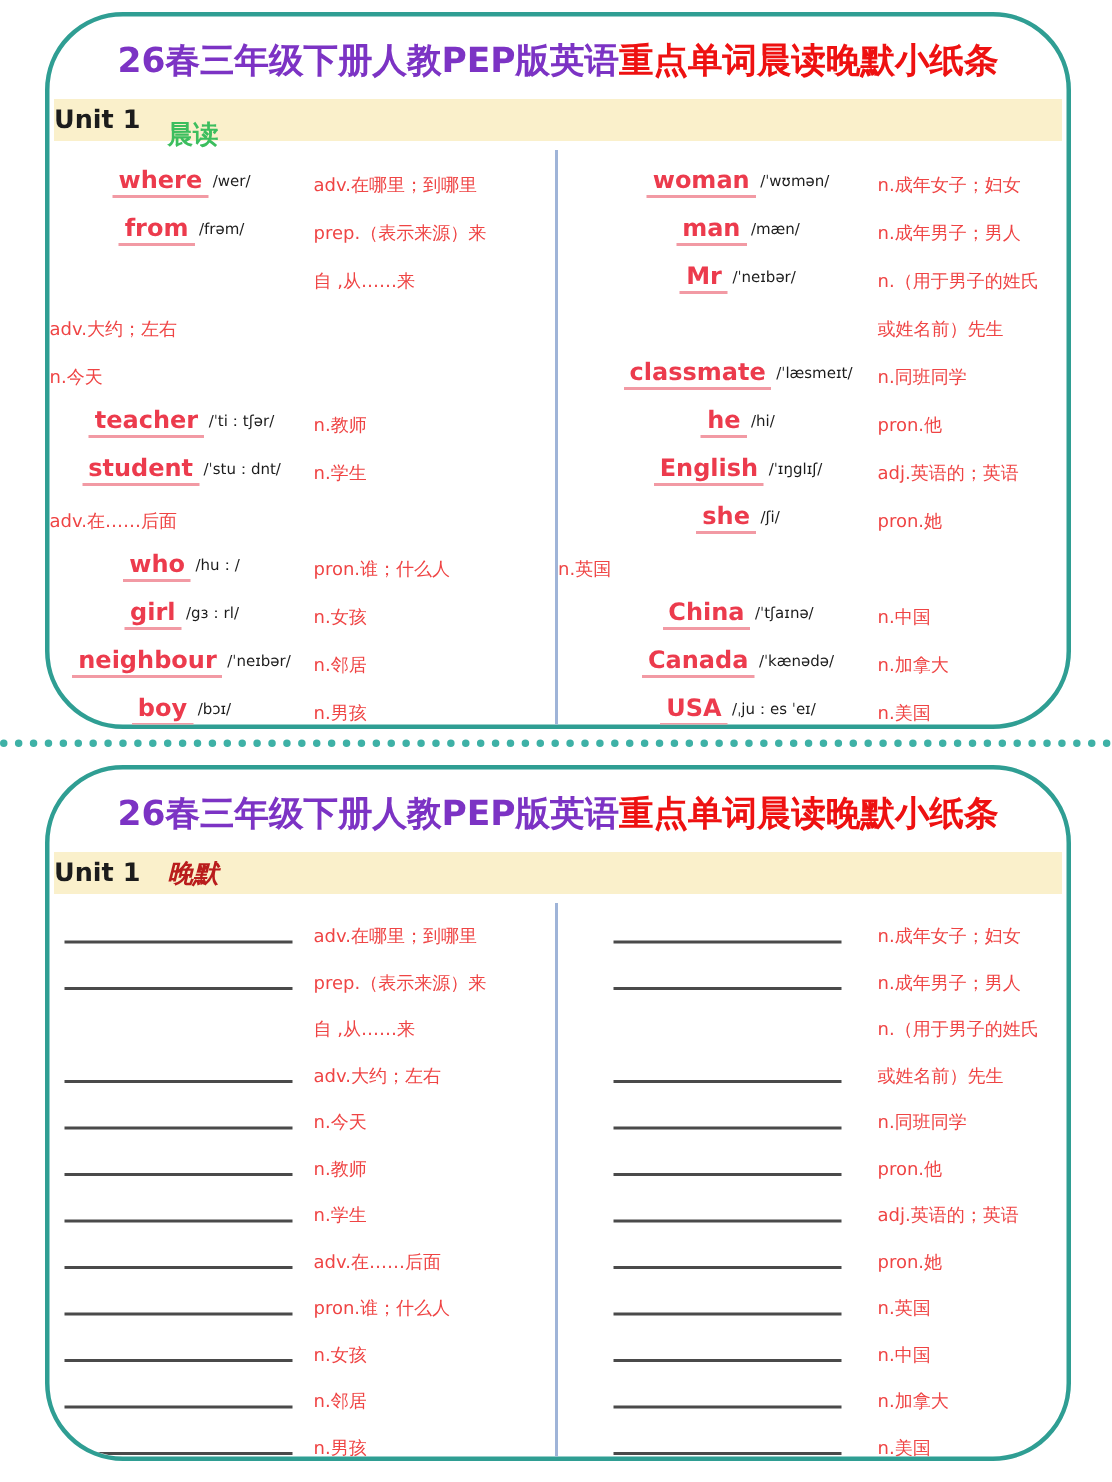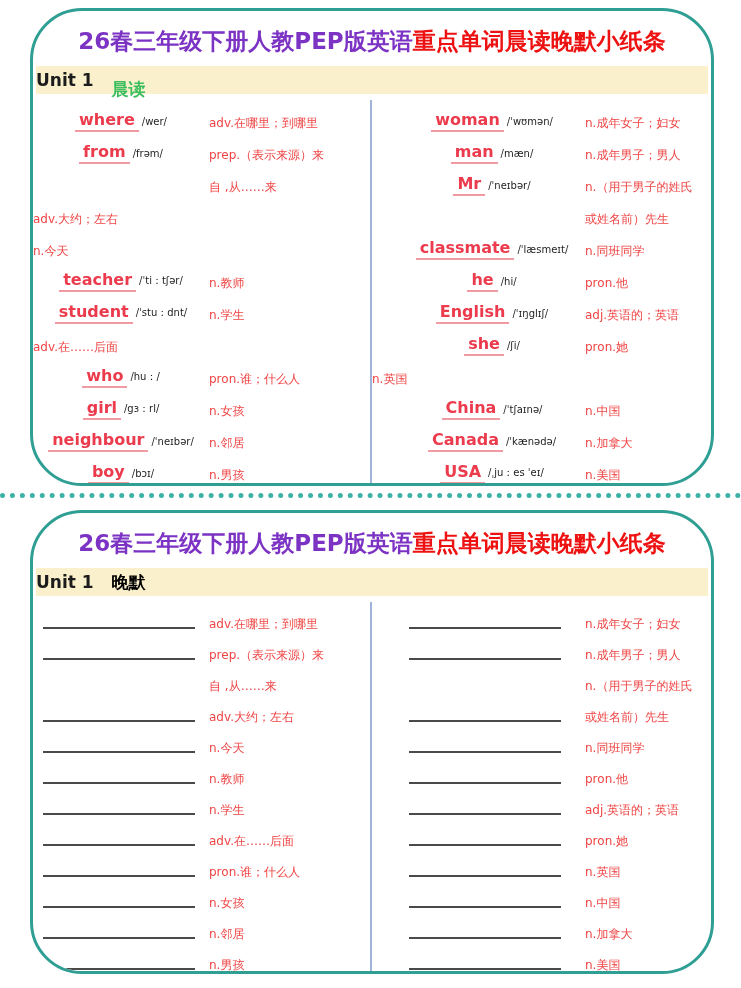"晚默" #panel-dictation .mode-label { color: #000000 -> #b91c1c; font-style: none -> italic }
